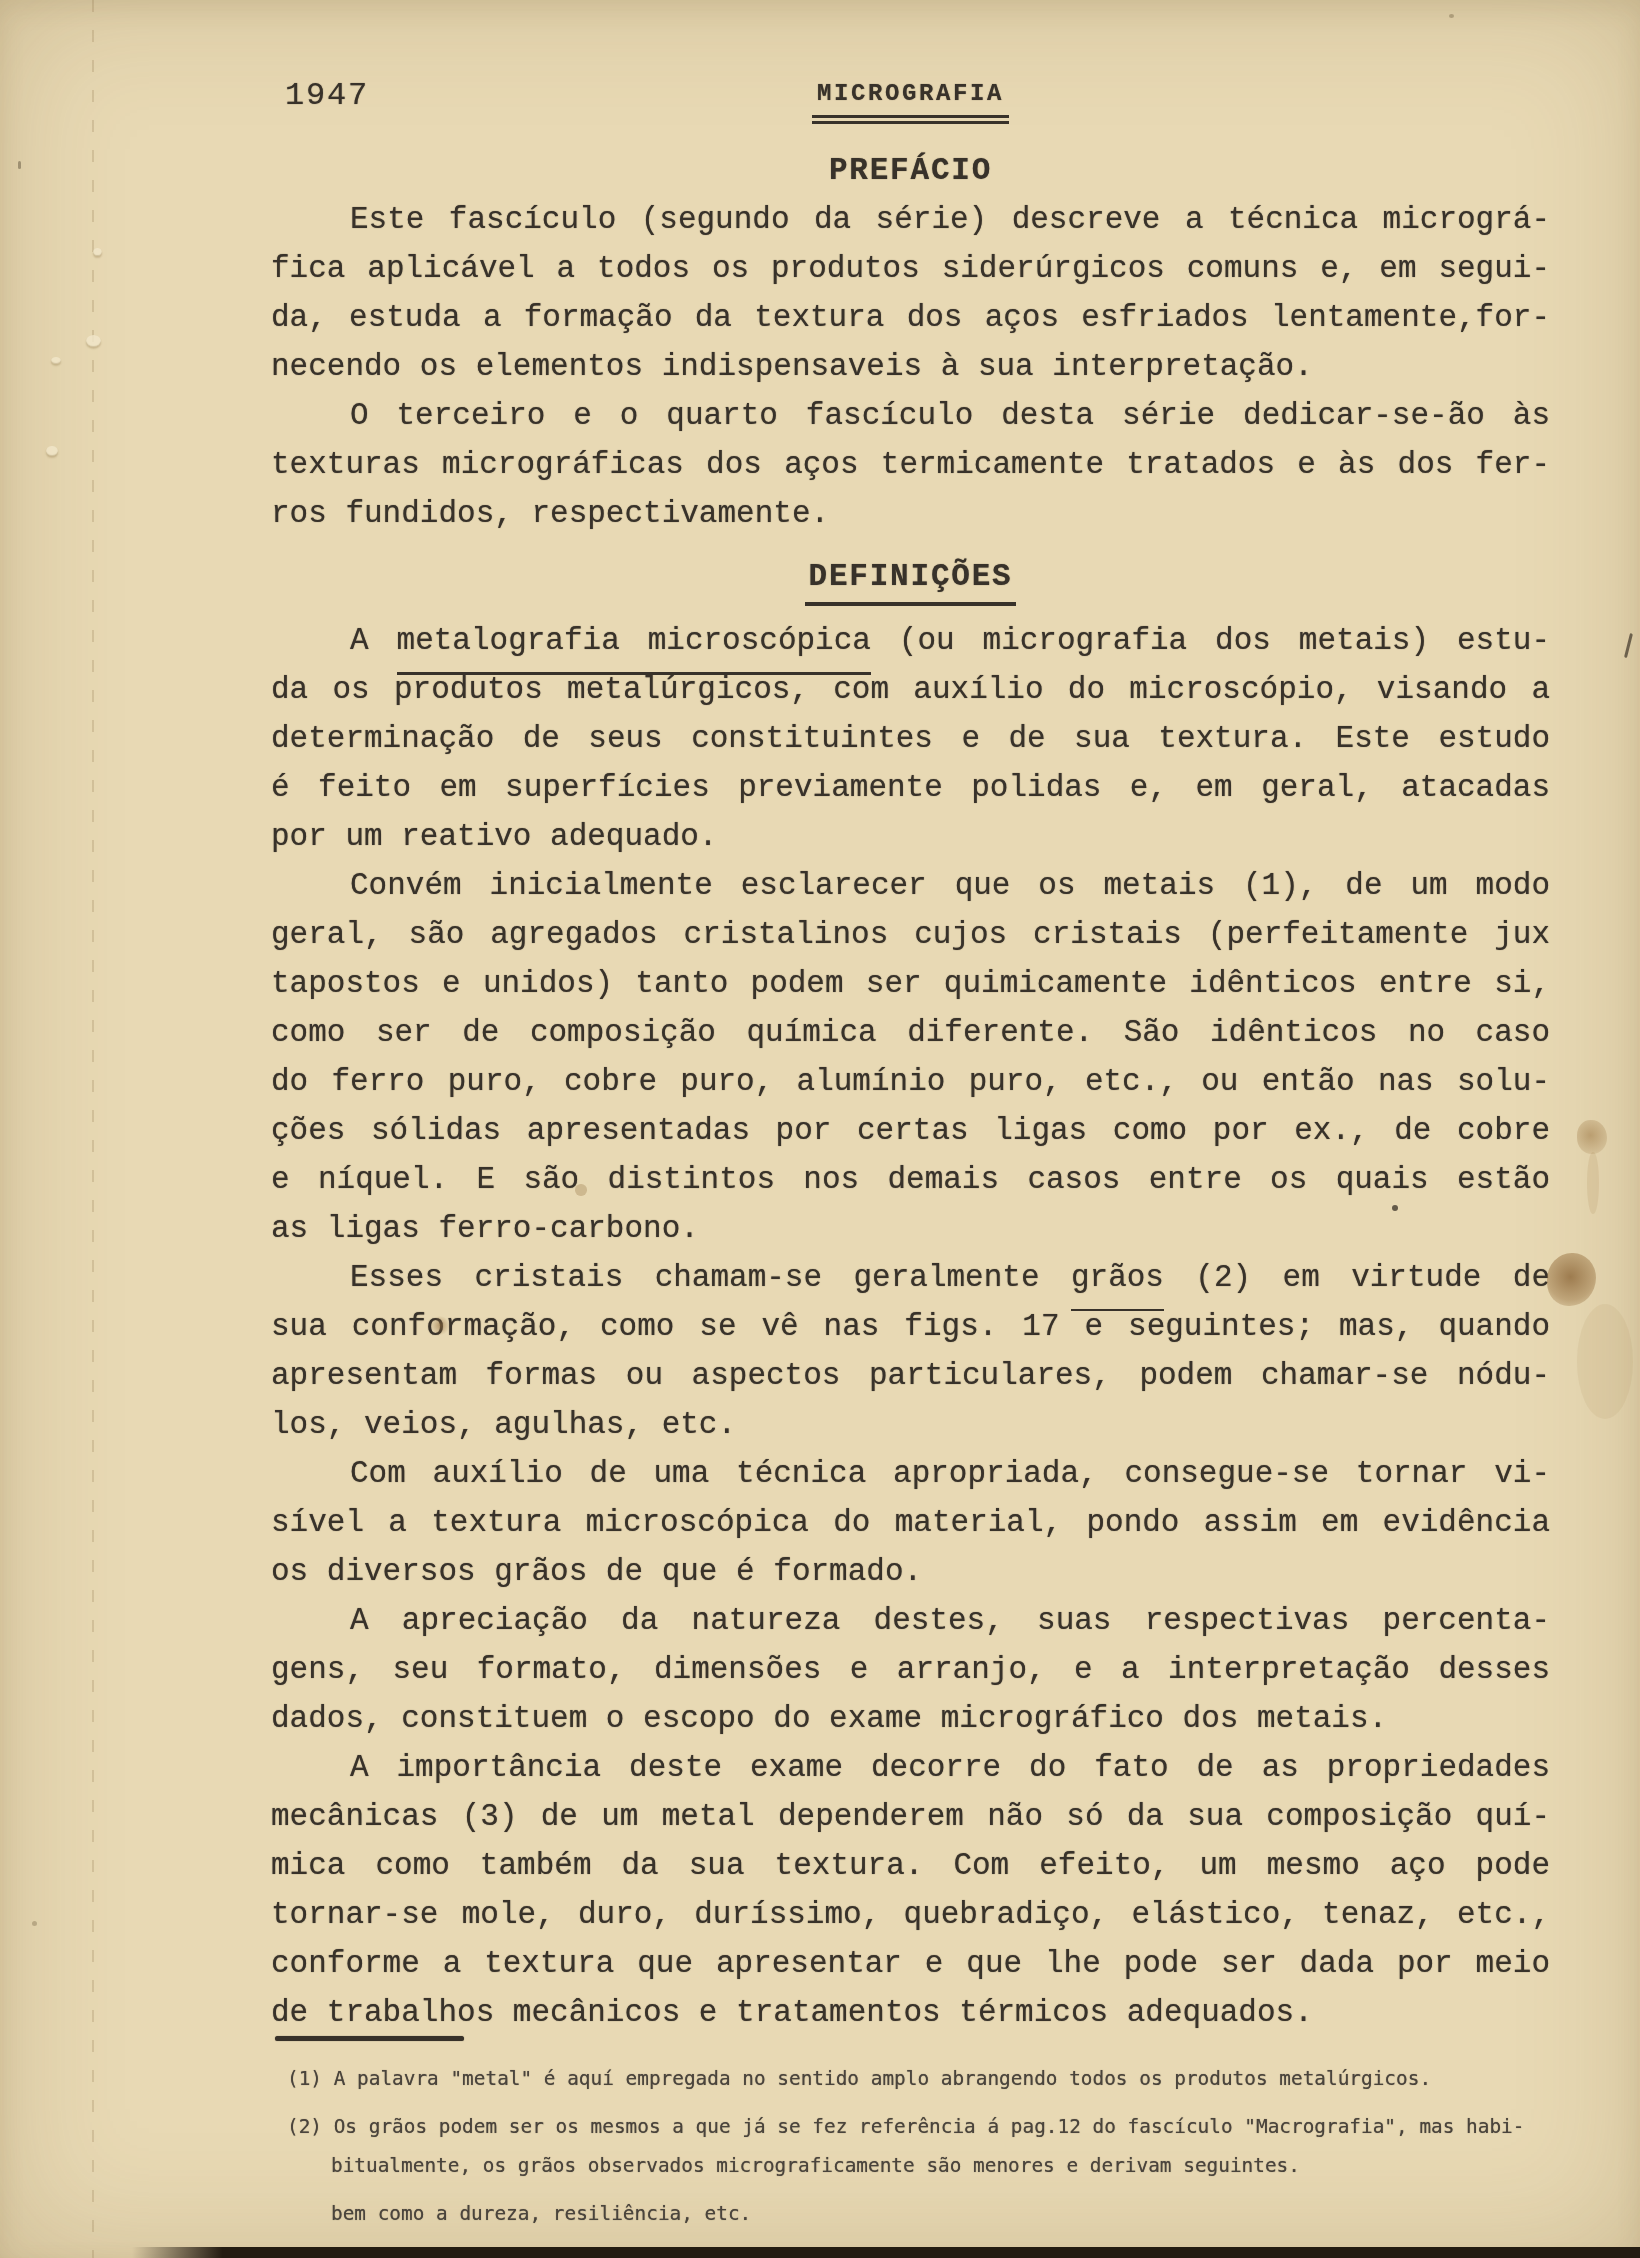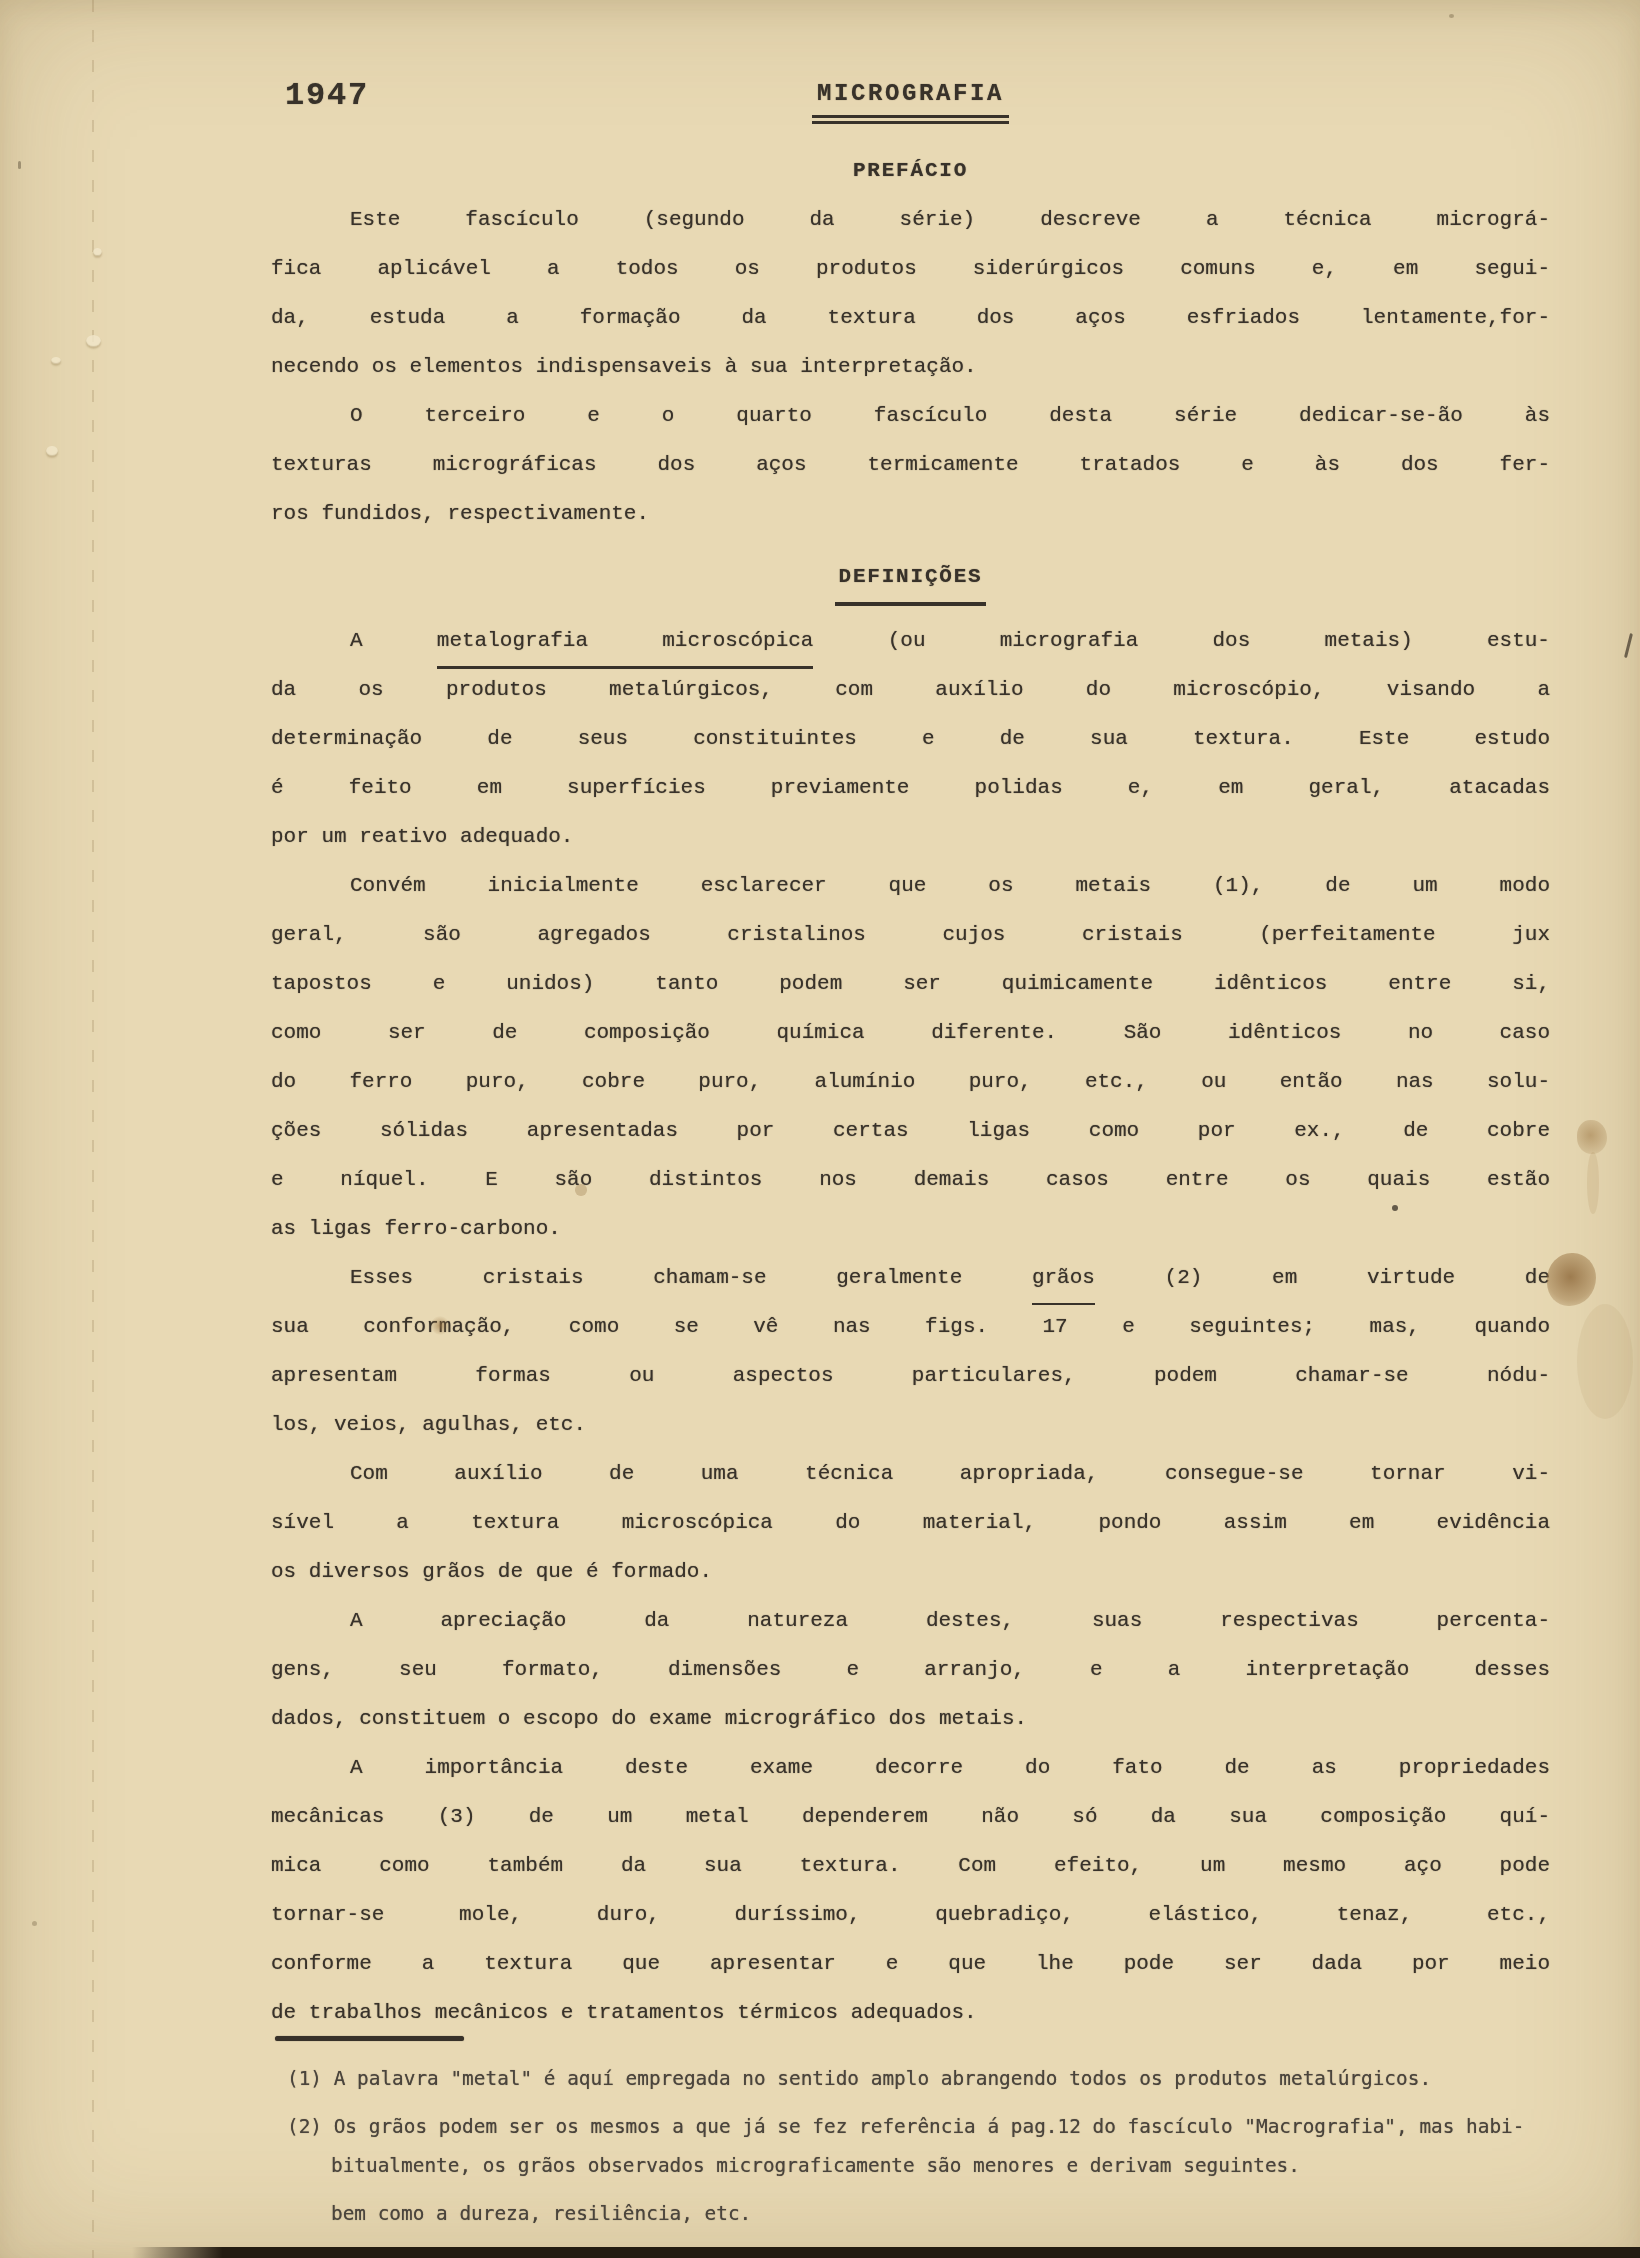"1947" .year { font-weight: 700 -> 400 }
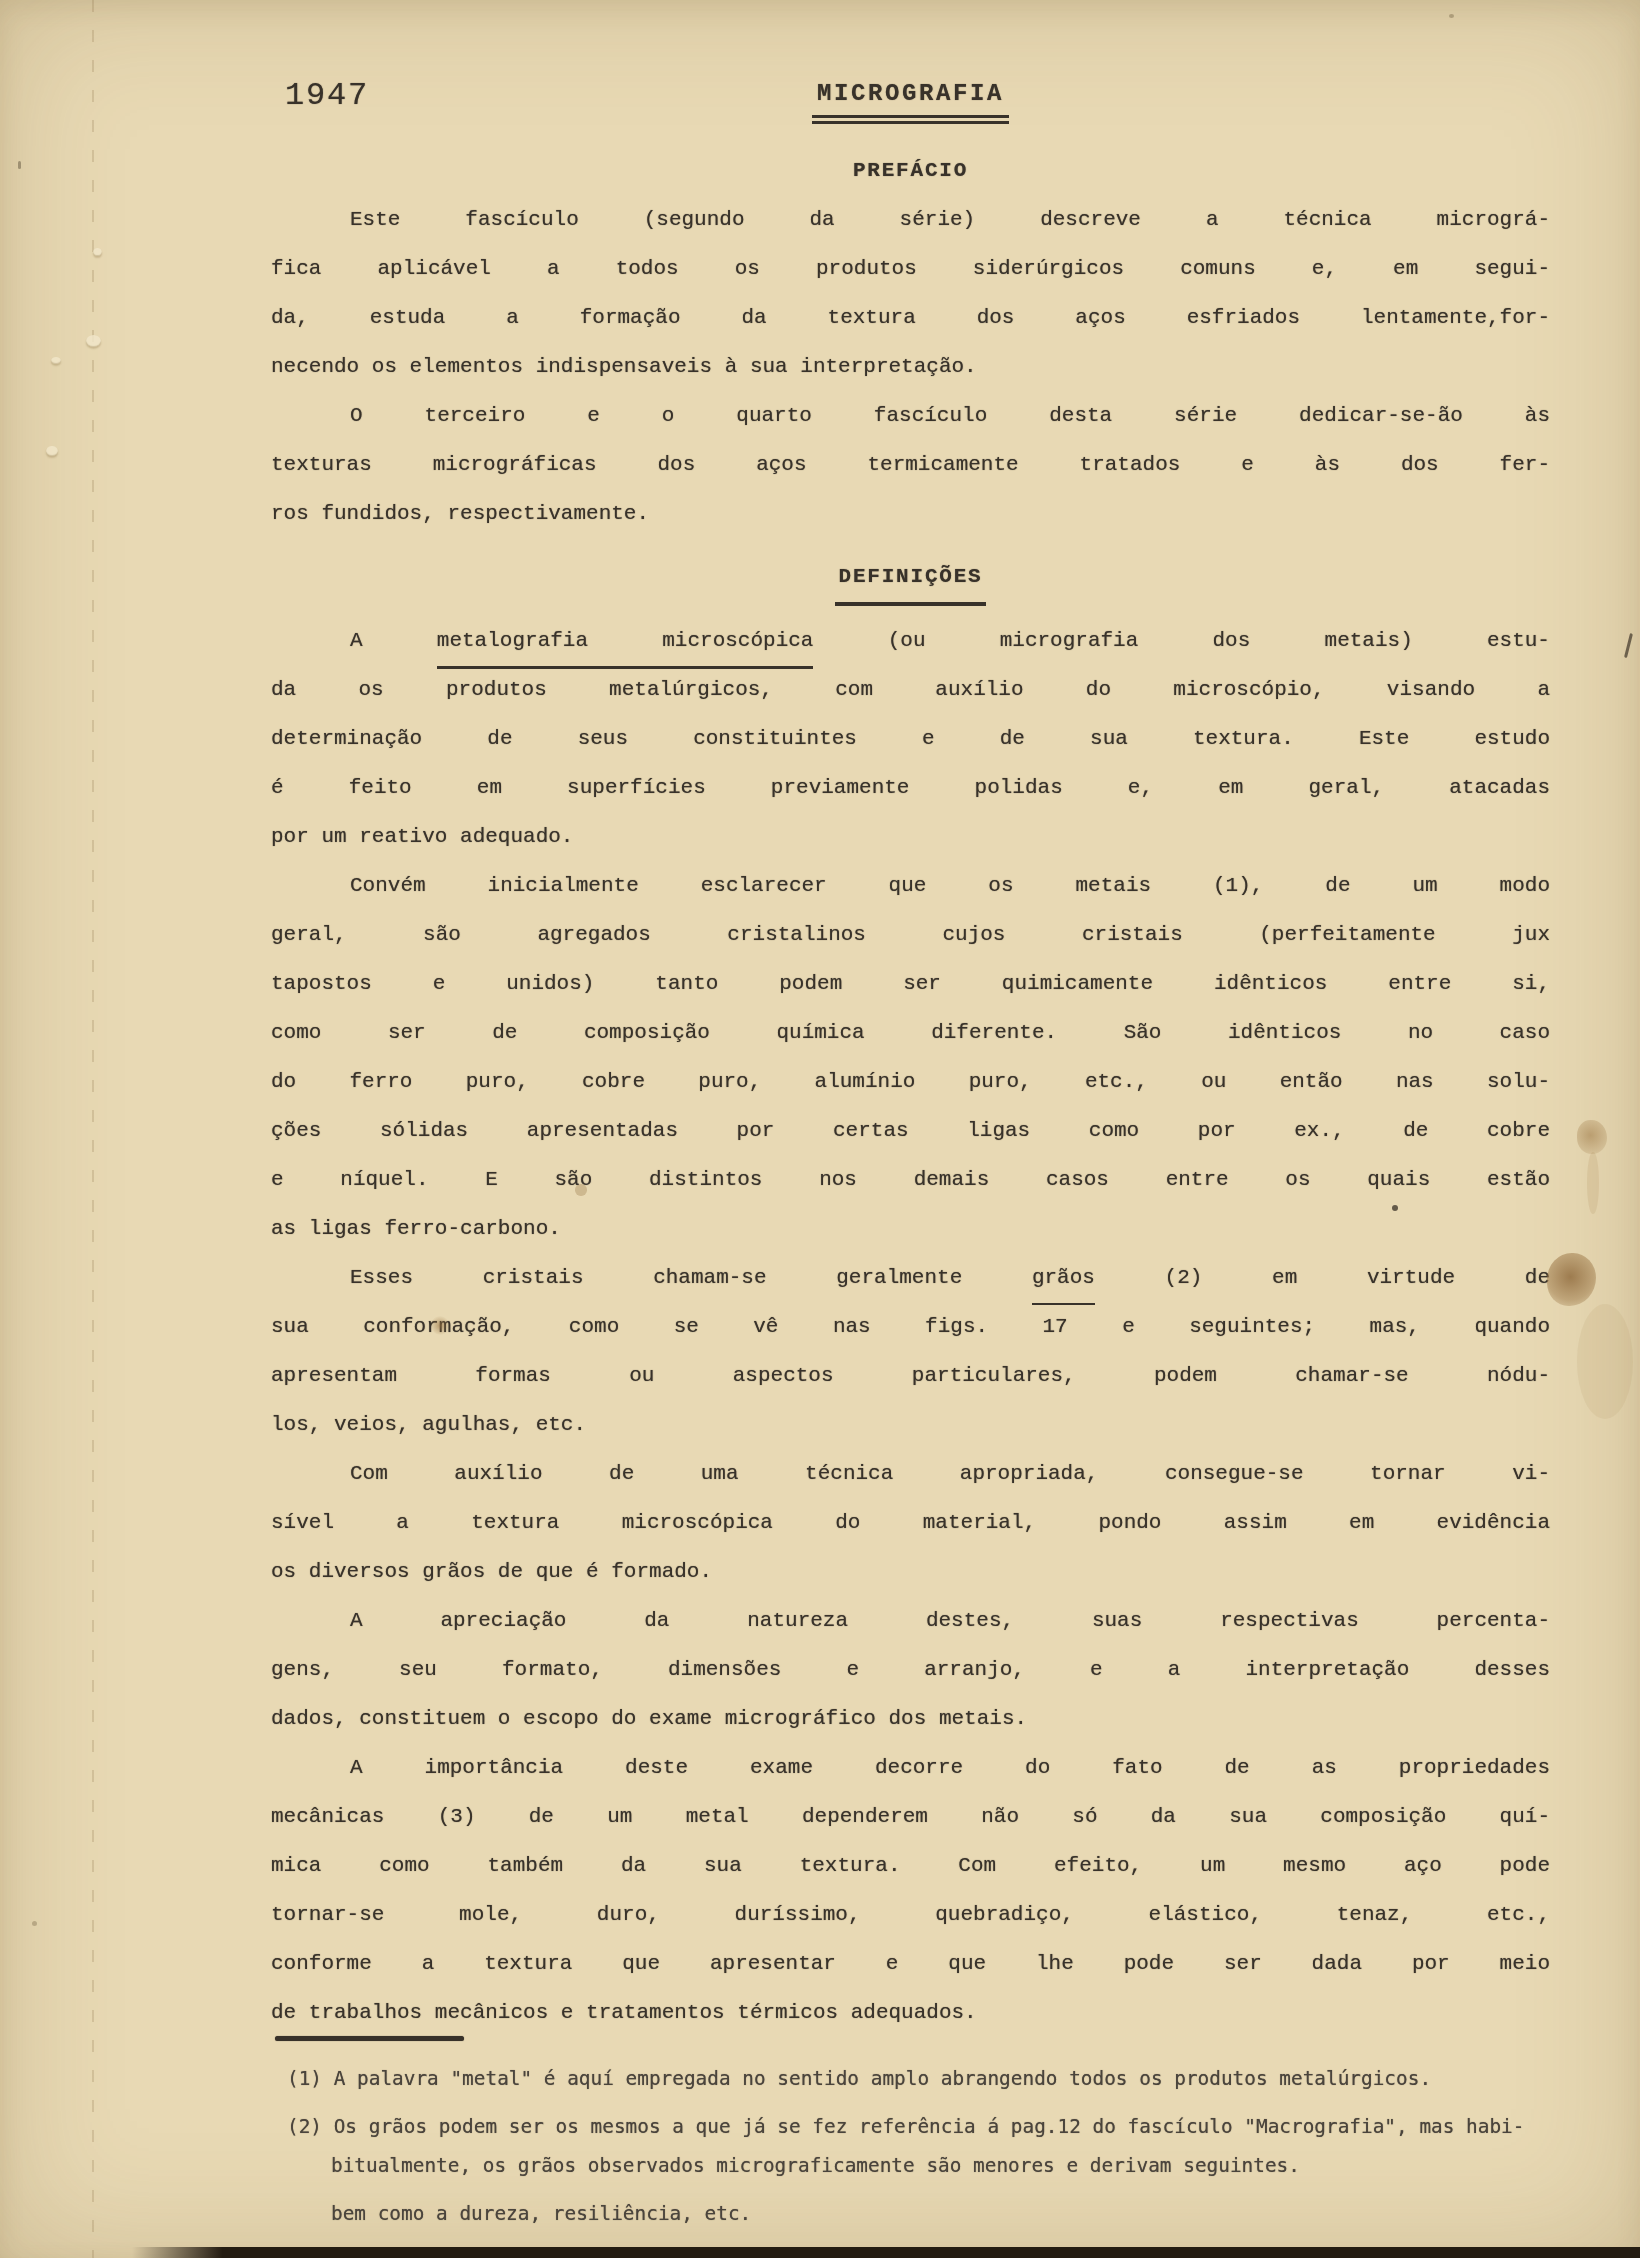"PREFÁCIO" .body-col { font-size: 21px -> 31px }
